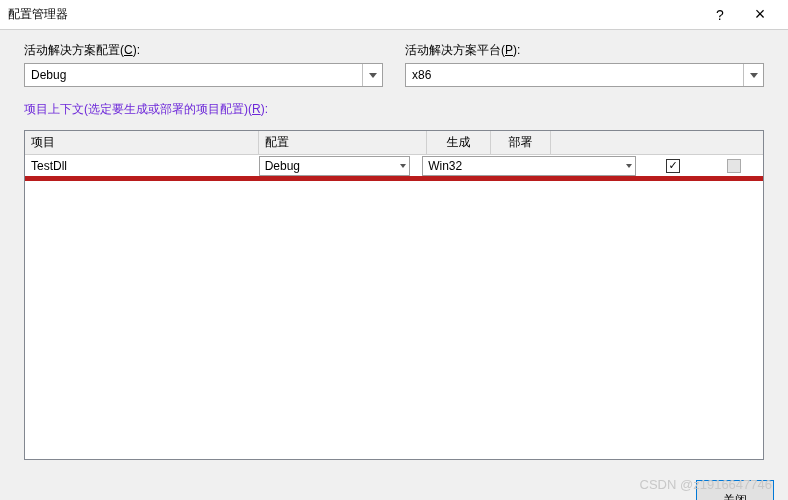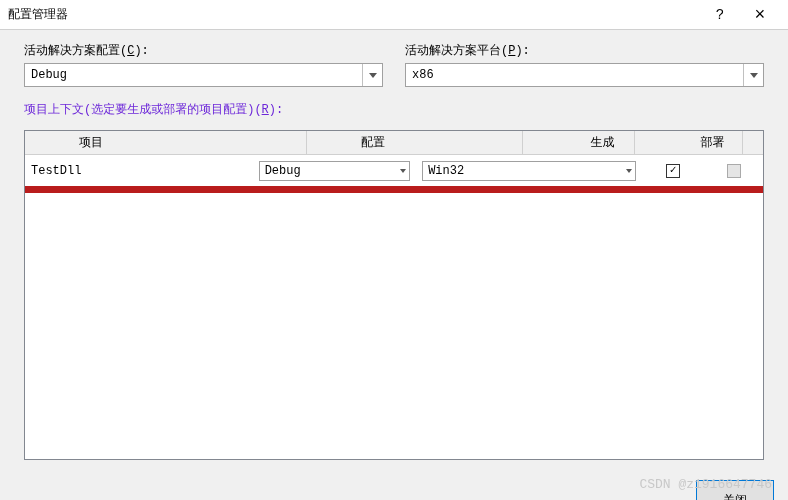"配置管理器" * { font-family: Liberation Mono, monospace -> Liberation Sans, sans-serif }
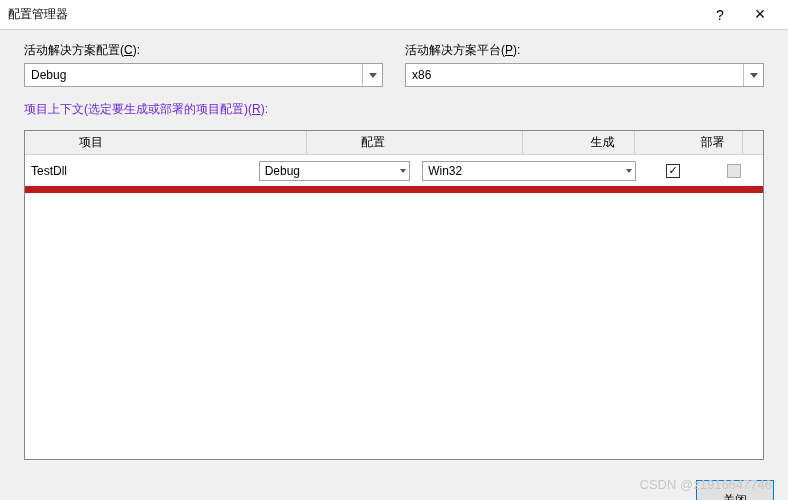"项目" .gh { margin-left: 48px -> none }
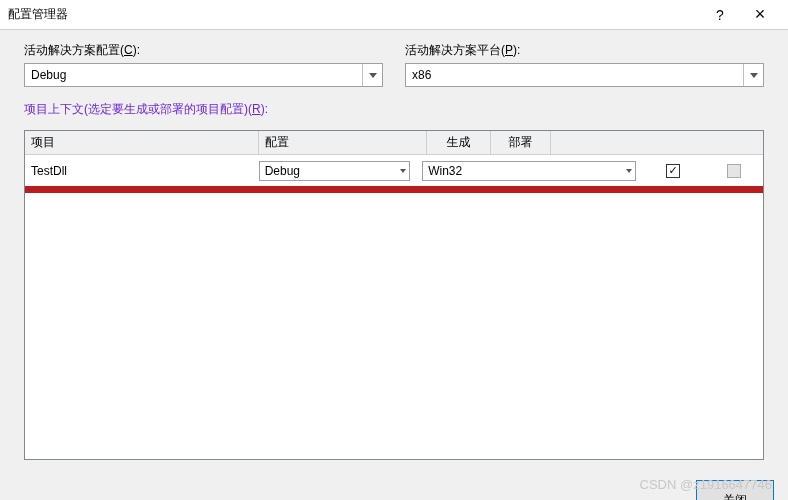"TestDll" .grid-row { border-bottom: 7px solid #b91c1c -> 5px solid #b91c1c; height: 38px -> 26px }
